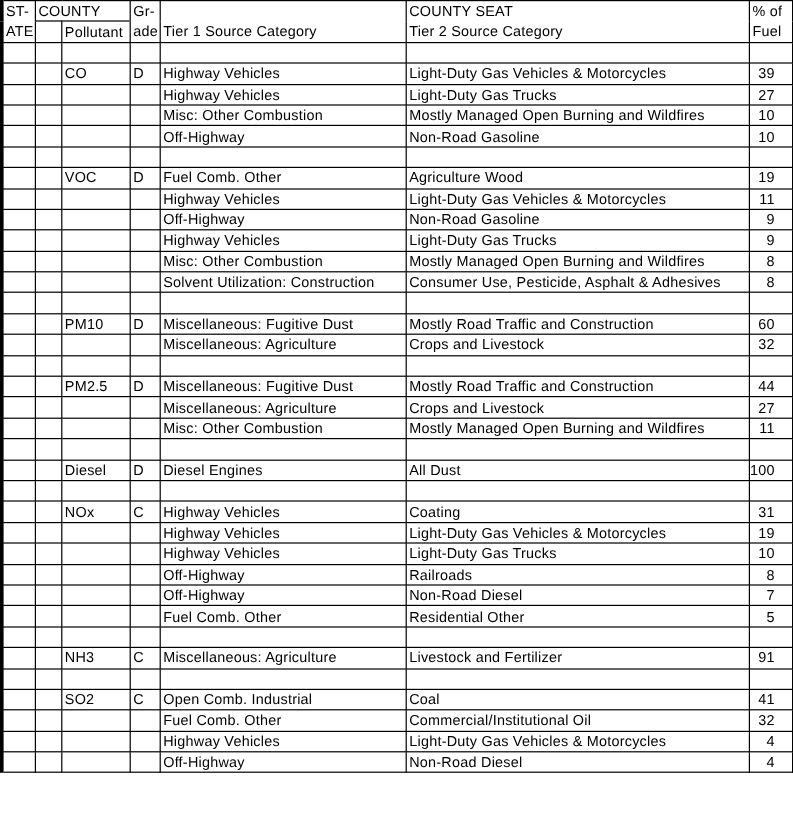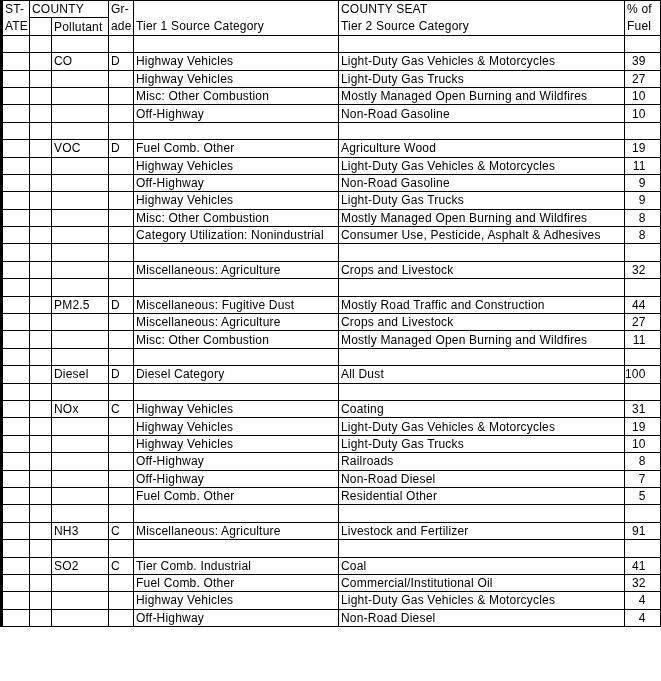"Category Utilization: Nonindustrial" td { text: Category Utilization: Nonindustrial -> Solvent Utilization: Construction }
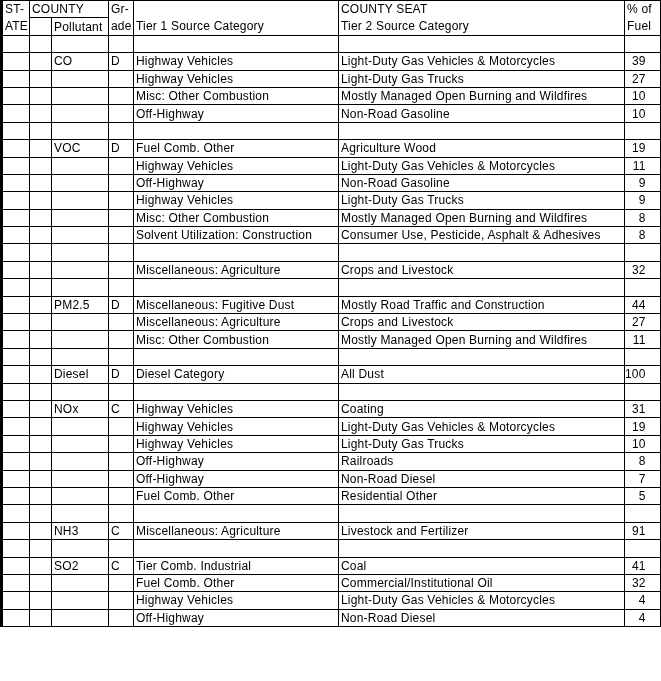"PM10" tr { html: none -> <tr> <td></td> <td></td> <td>PM10</td> <td>D</td> <td>Miscellaneous: Fugitive Dust</td> <td>Mostly Road Traffic and Construction</td> <td>60</td> </tr> }
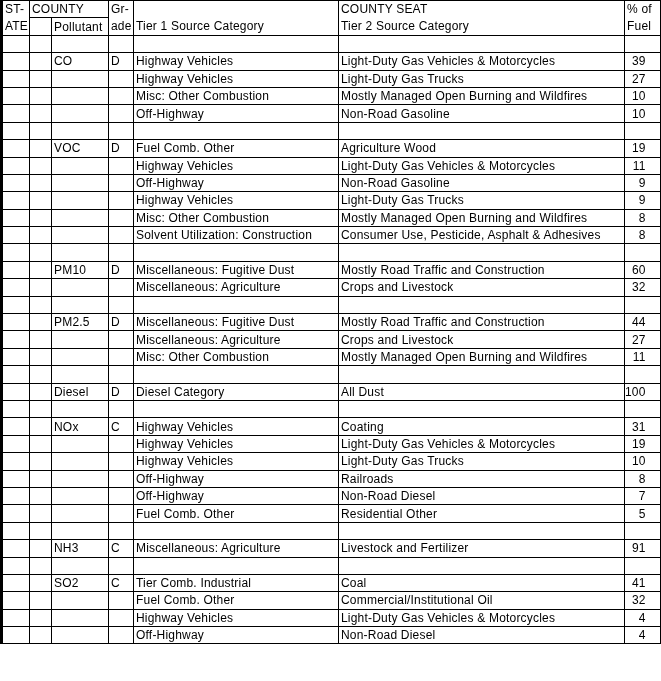"Diesel Category" td { text: Category -> Engines }
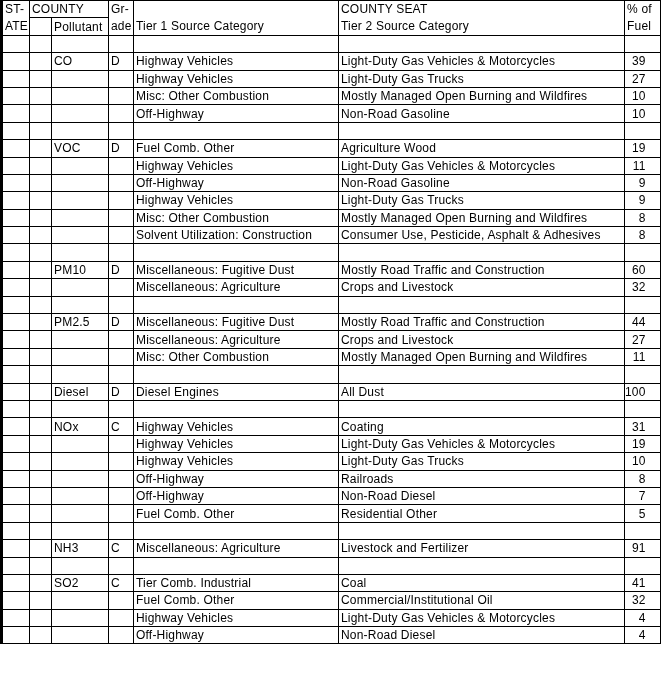"Tier Comb. Industrial" td { text: Tier -> Open }
